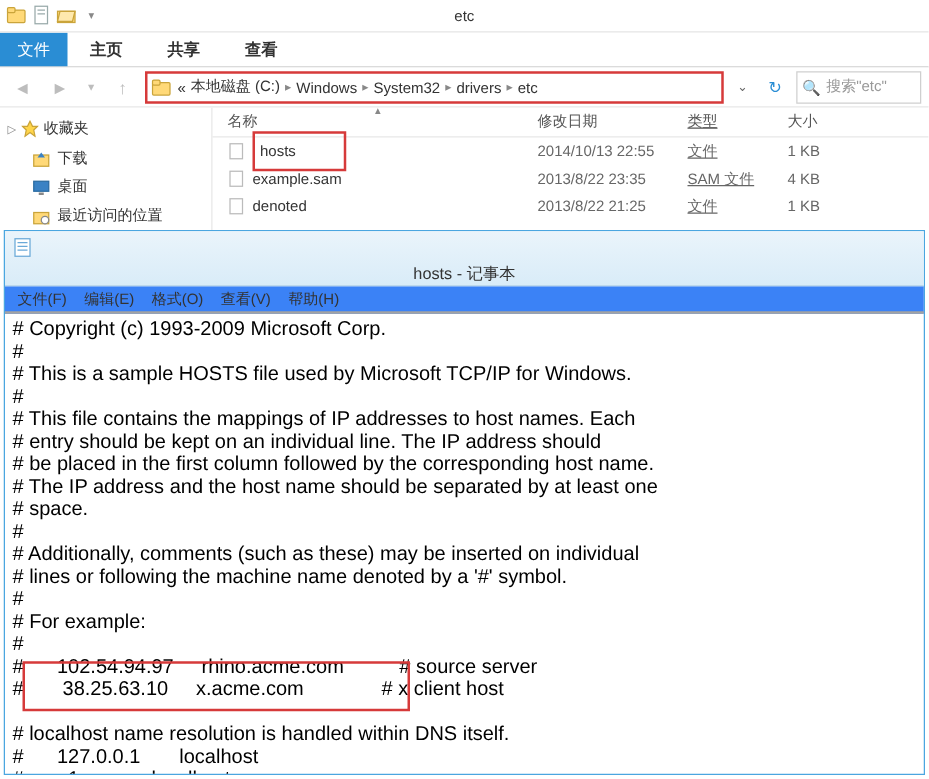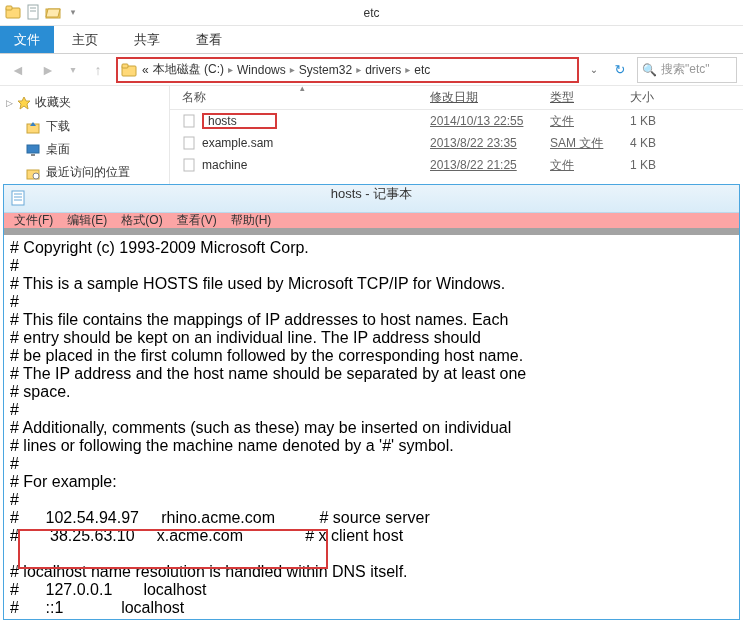"主页" .ribbon .tab { font-weight: none -> bold }
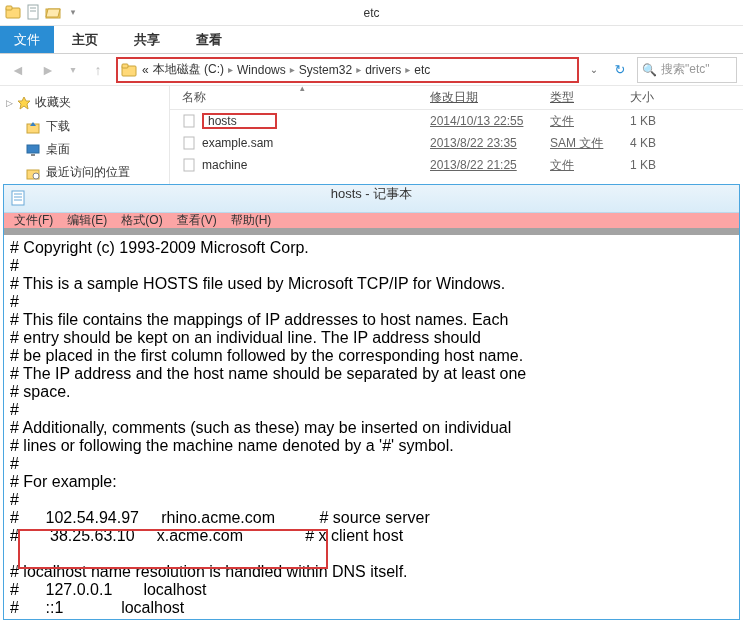"修改日期" .col-date { text-decoration: underline -> none }
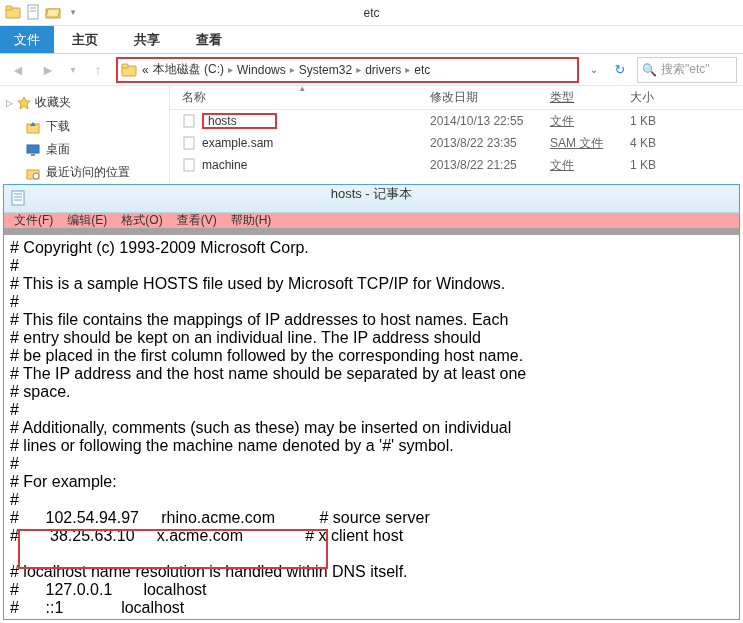"hosts" .file-row.sel .col-name .fname-box { height: 16px -> 32px }
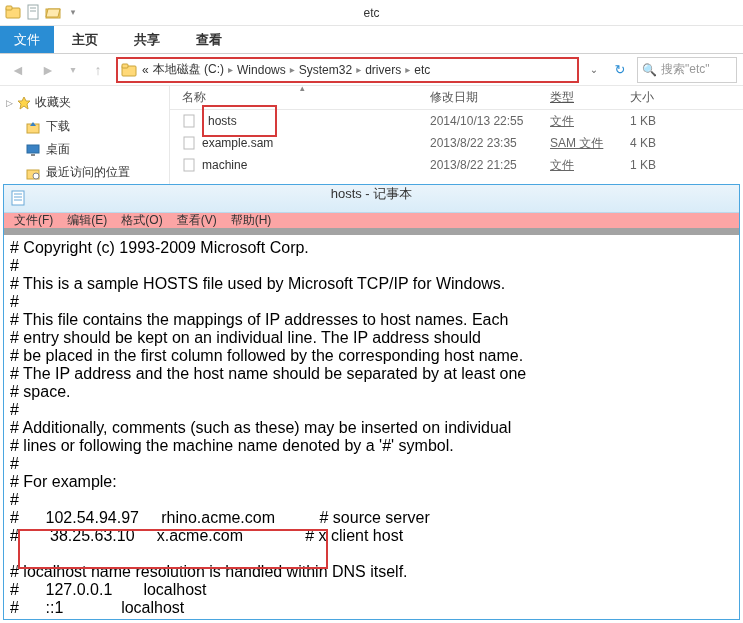"machine" span { text: machine -> denoted }
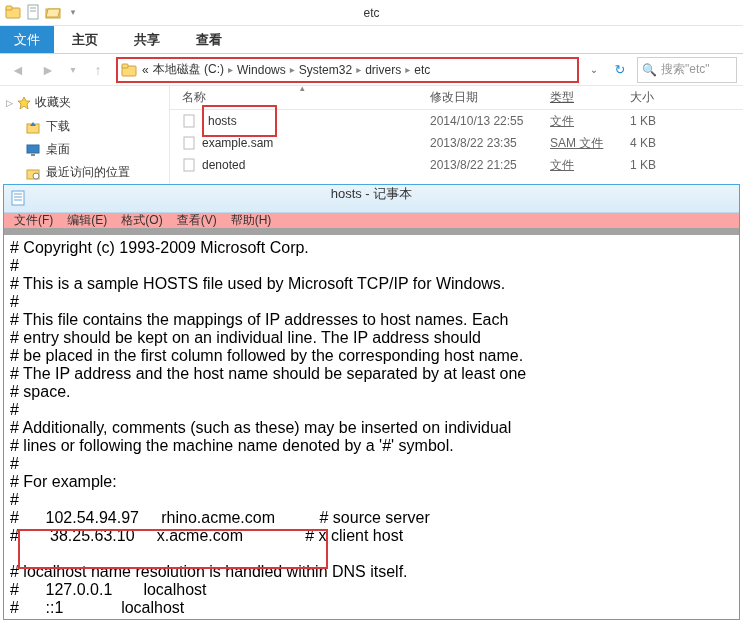"hosts - 记事本" .np-titlebar { align-items: flex-start -> flex-end; height: 28px -> 44px }
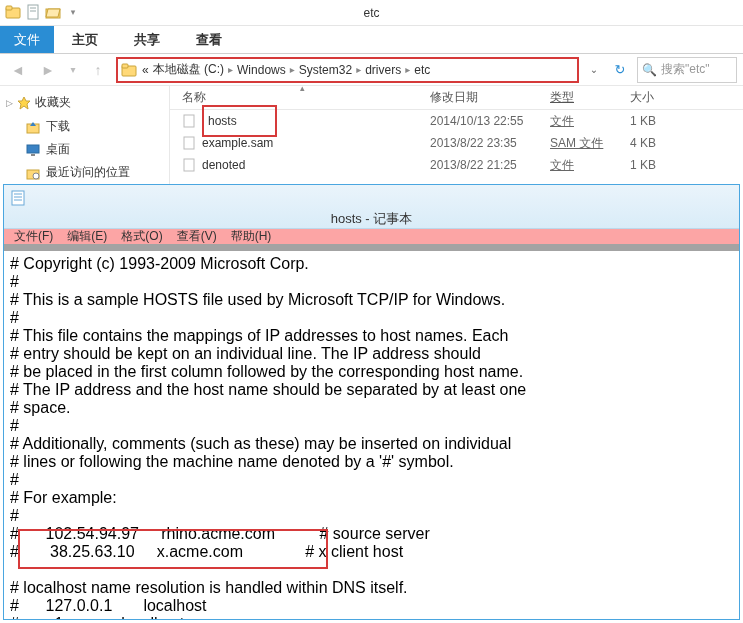"文件(F)" .np-menubar { background: #fca5a5 -> #3b82f6; border-bottom: 7px solid #a3a3a3 -> 2px solid #a3a3a3 }
